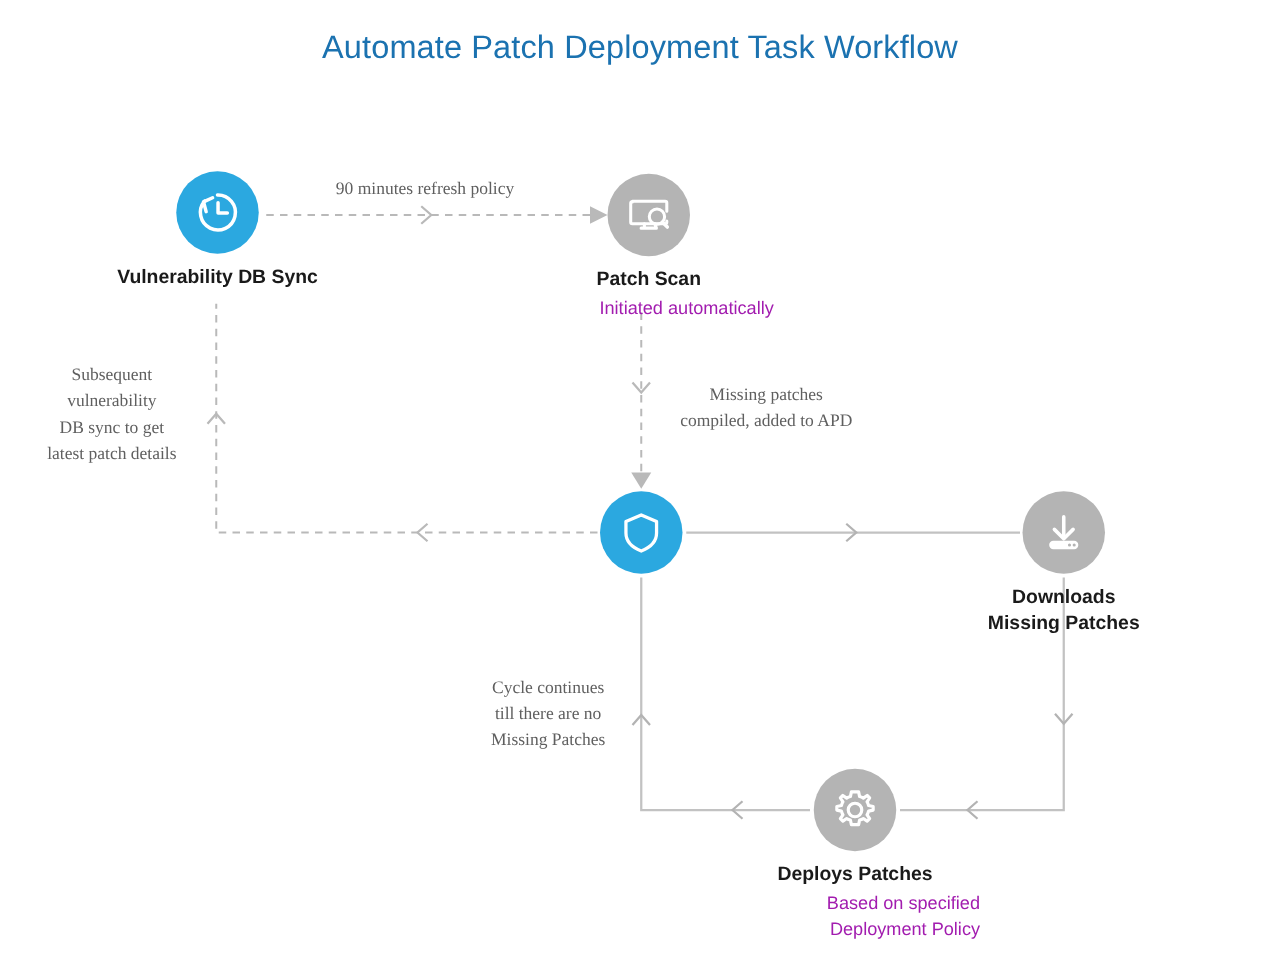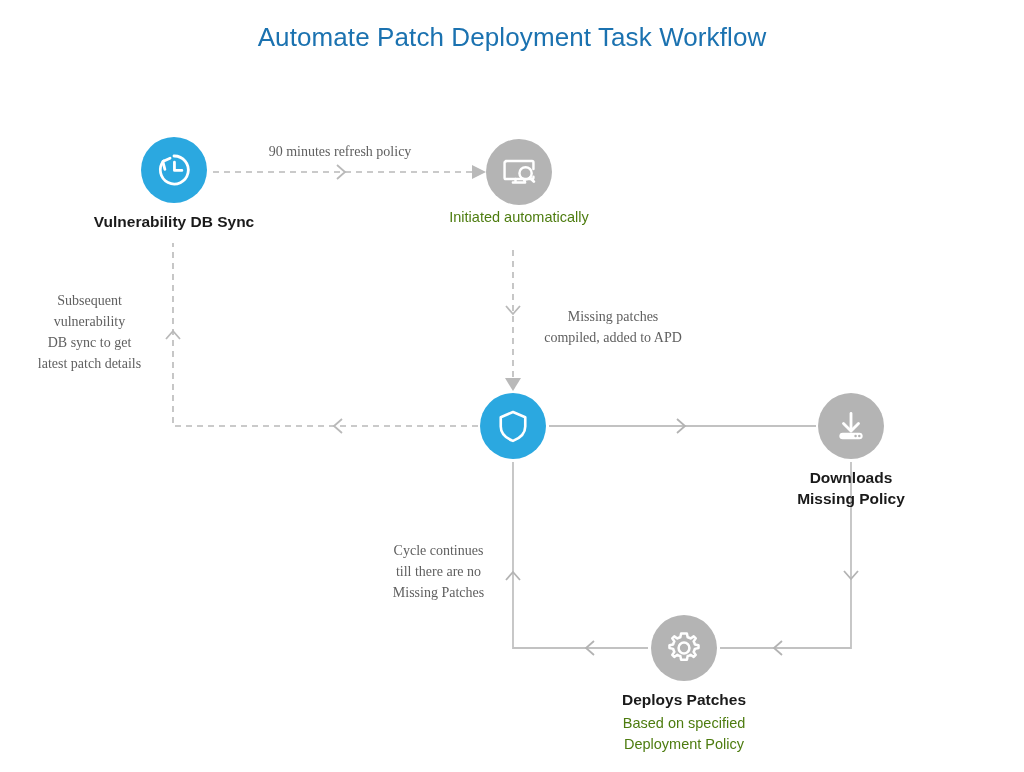"Patch Scan" div.title { html: none -> <div>Patch Scan</div> }
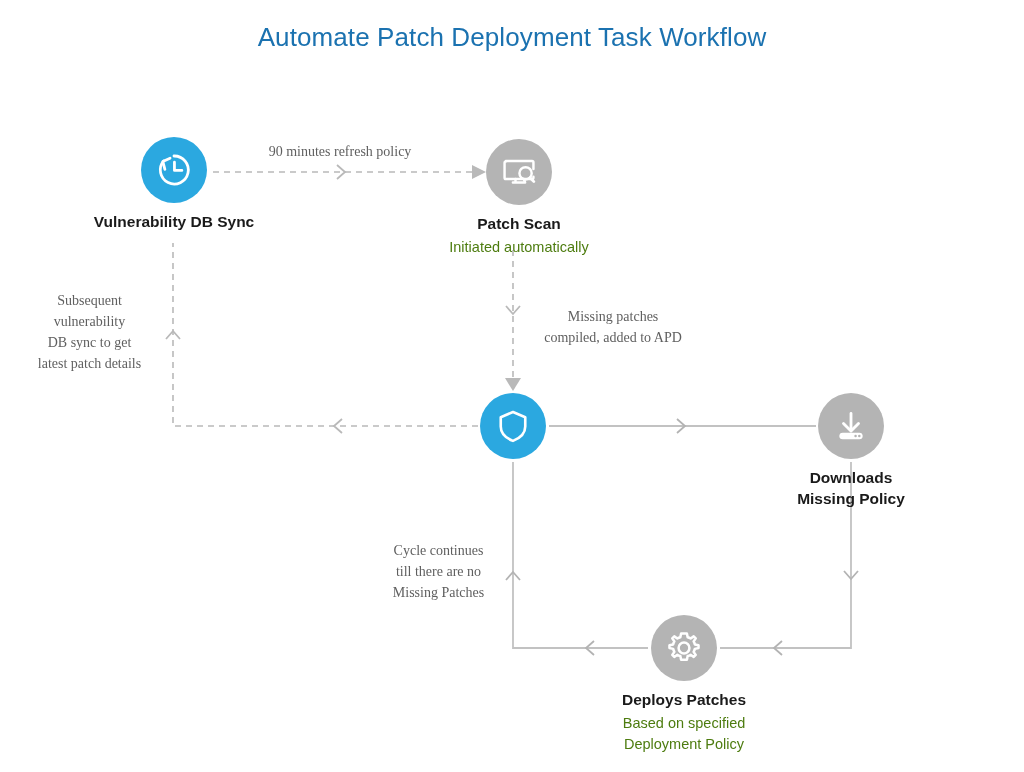"Initiated automatically" .node .subtitle { color: #4d7c0f -> #a21caf; text-align: none -> right }
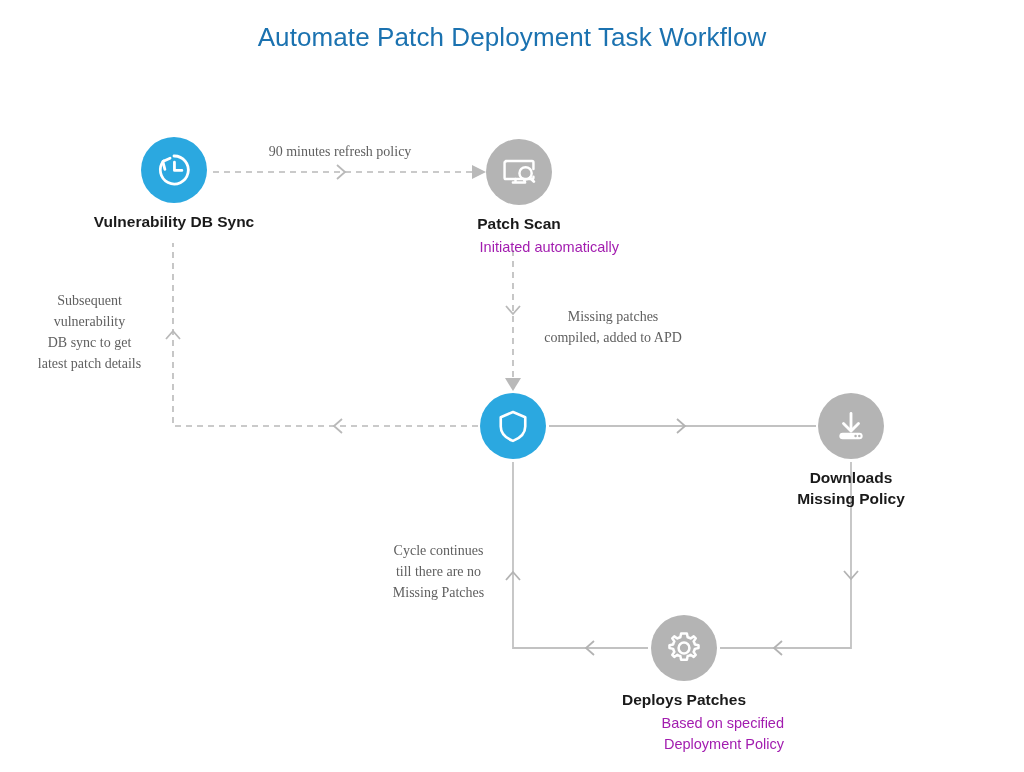"Downloads" div.title { text: Policy -> Patches }
